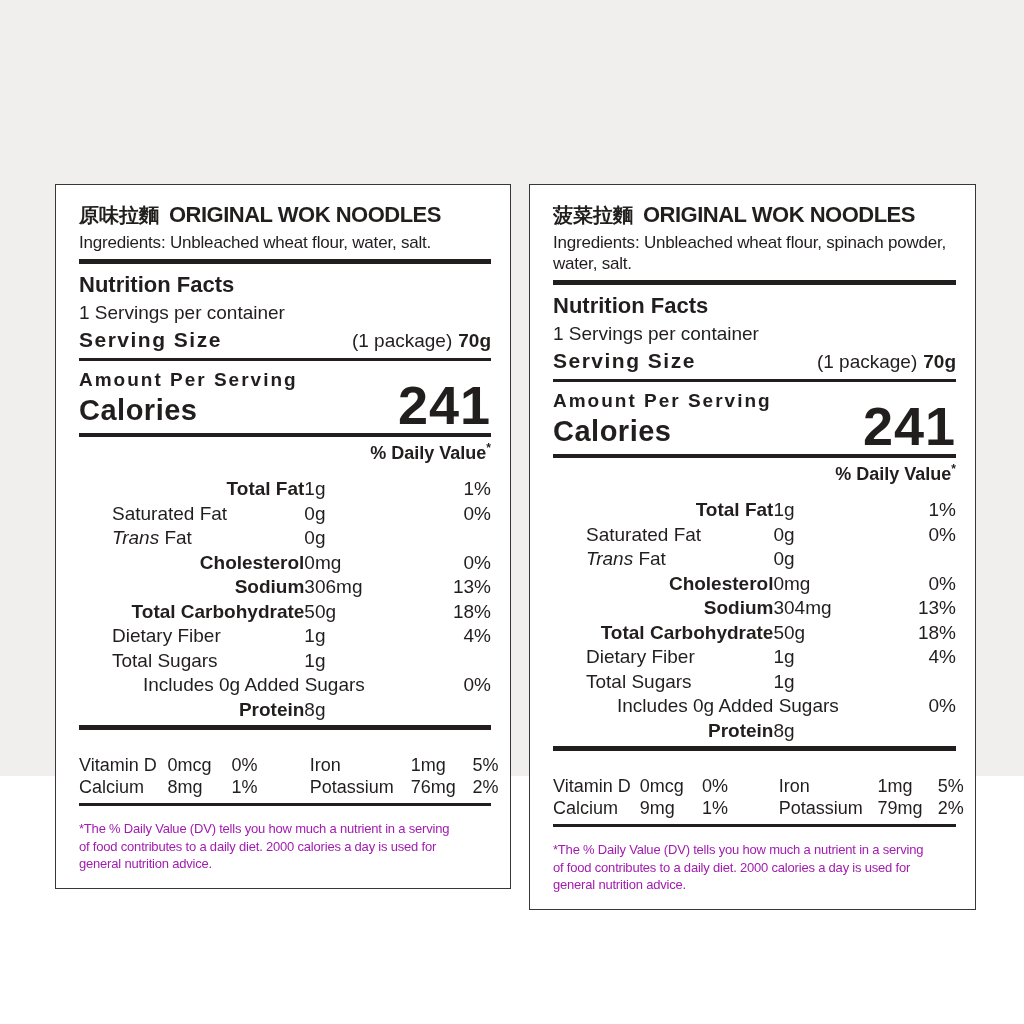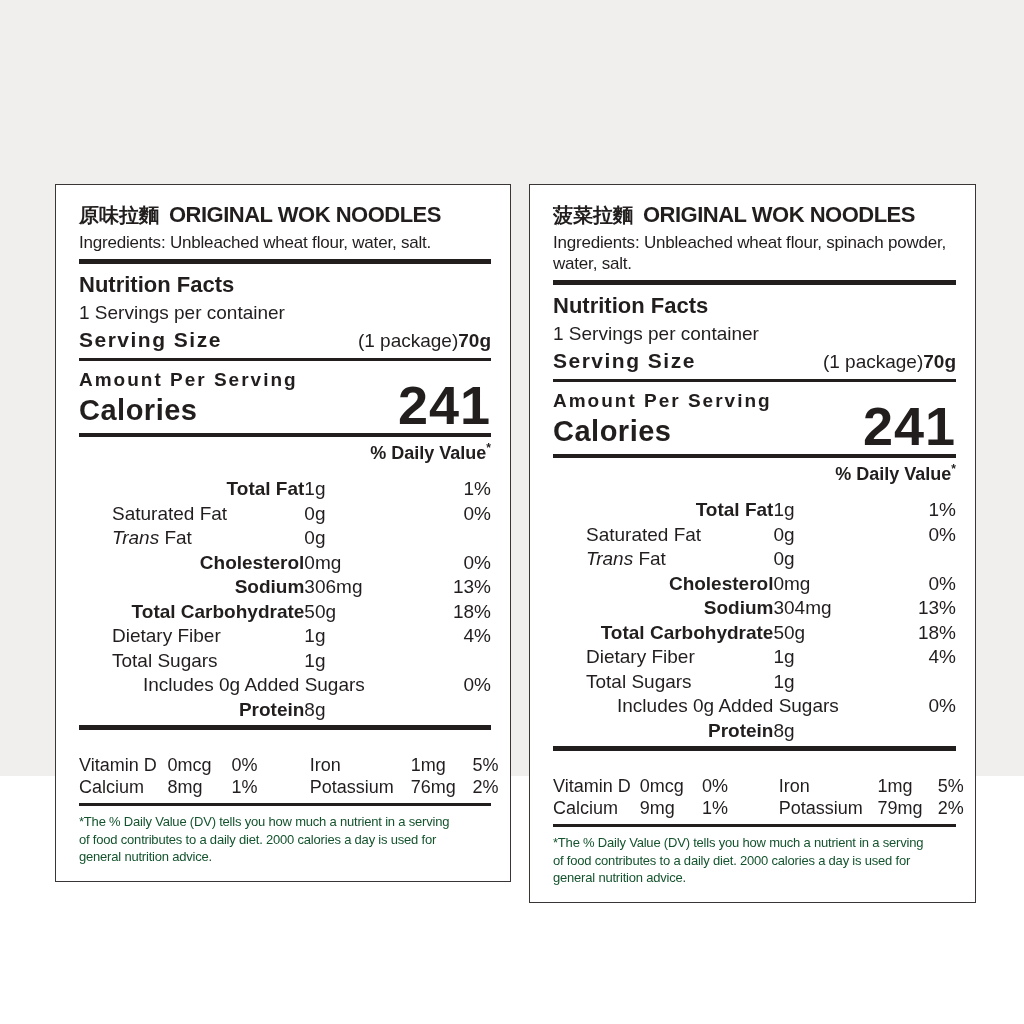"(1 package)" .ss-val { gap: none -> 6px }
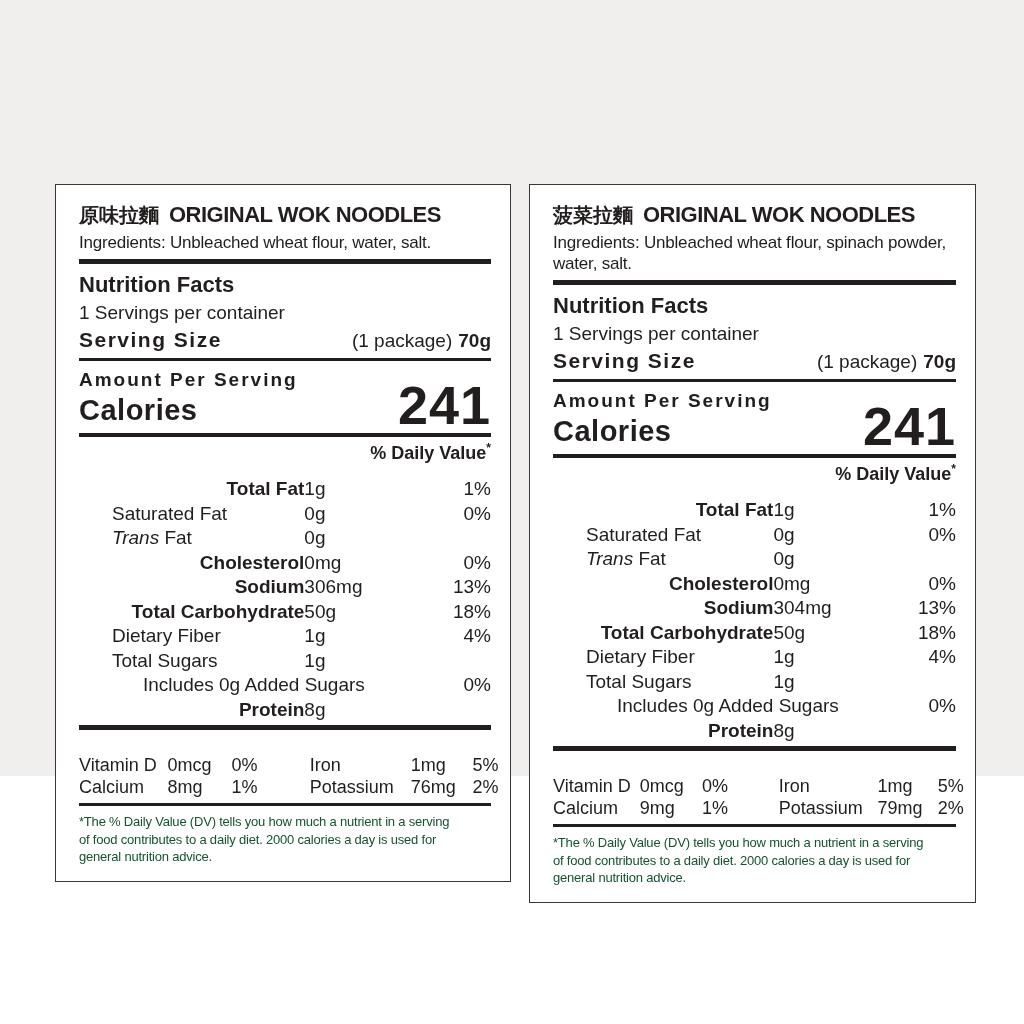"*The % Daily Value (DV)" .footnote { color: #14532d -> #a21caf; margin-top: 7px -> 14px }
